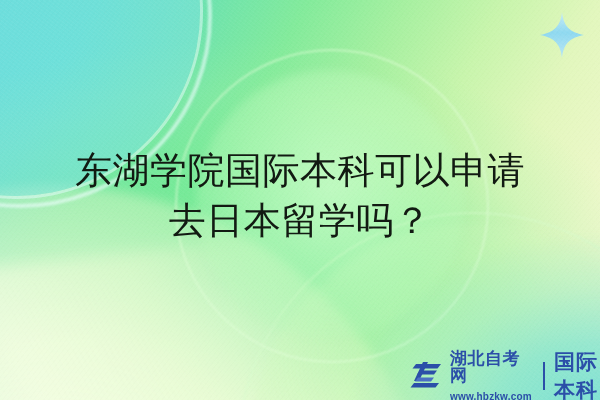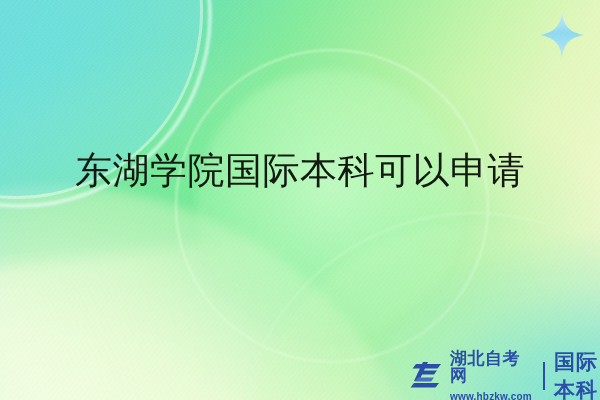"去日本留学吗？" span.ln { html: none -> <span>去日本留学吗？</span> }
